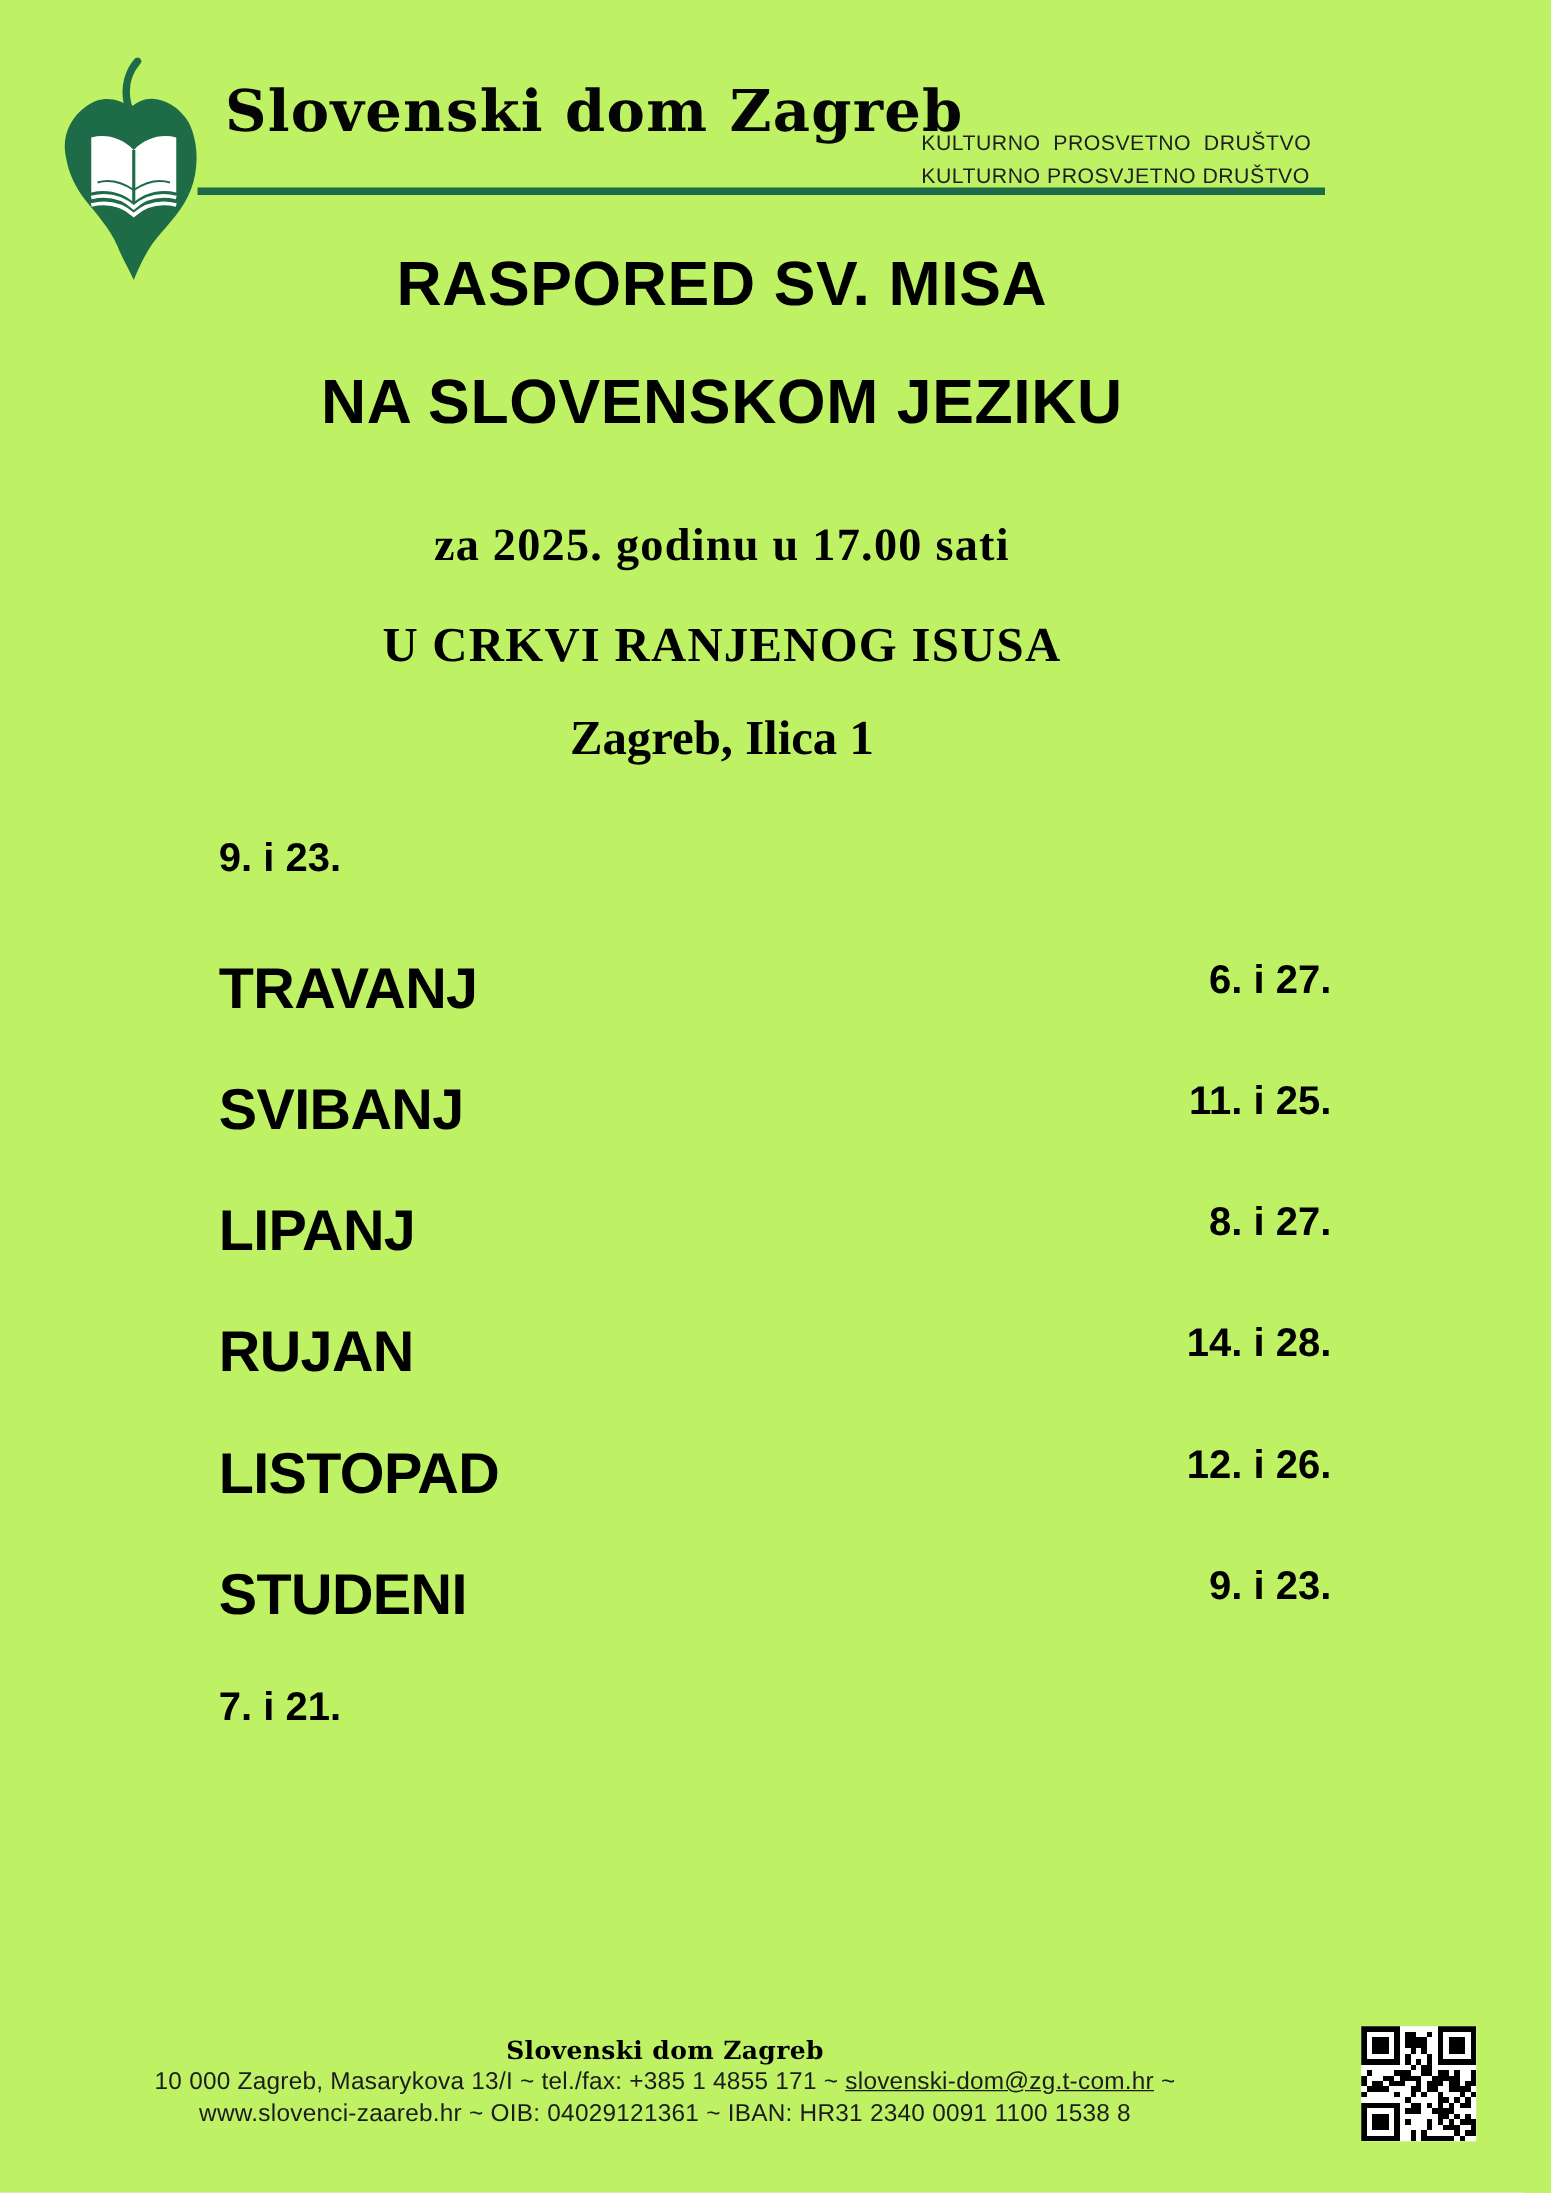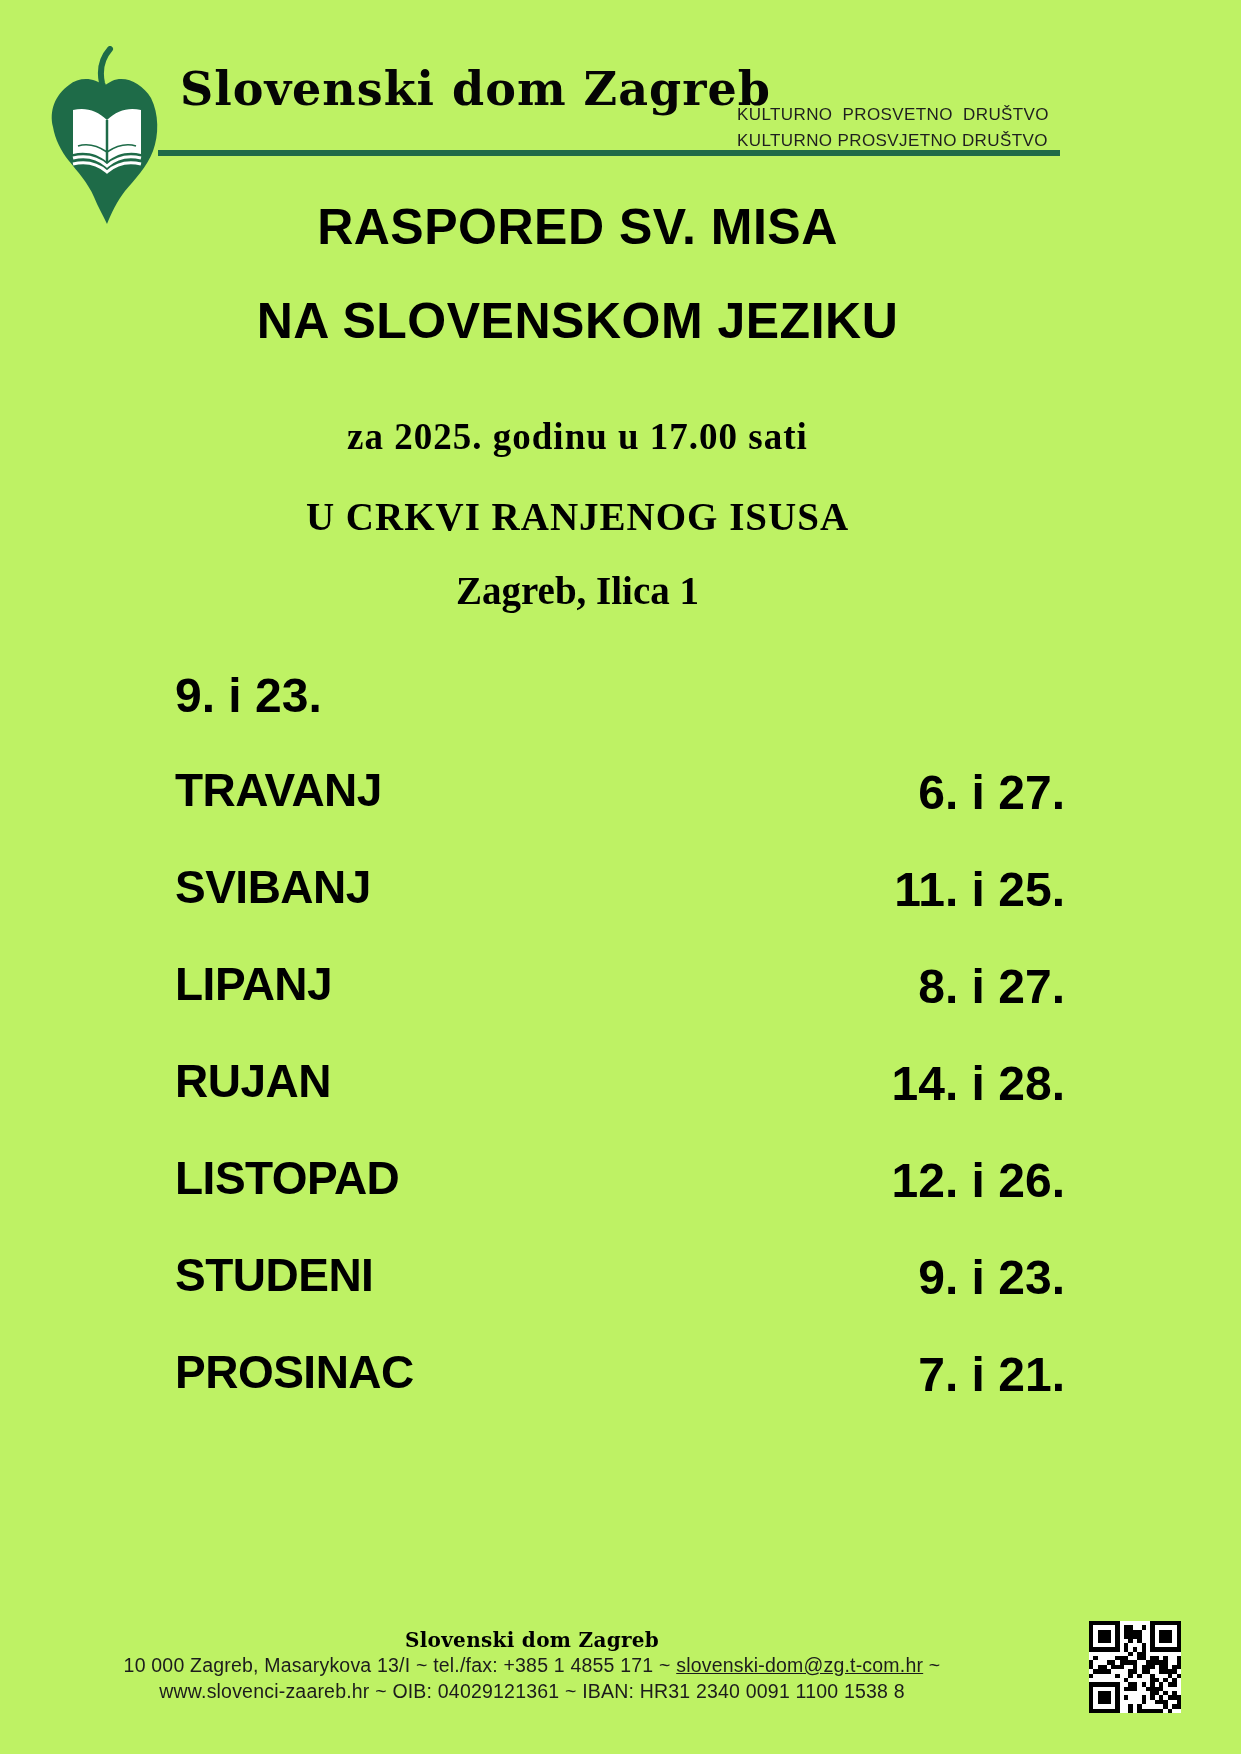"9. i 23." .dates { font-size: 48px -> 32px }
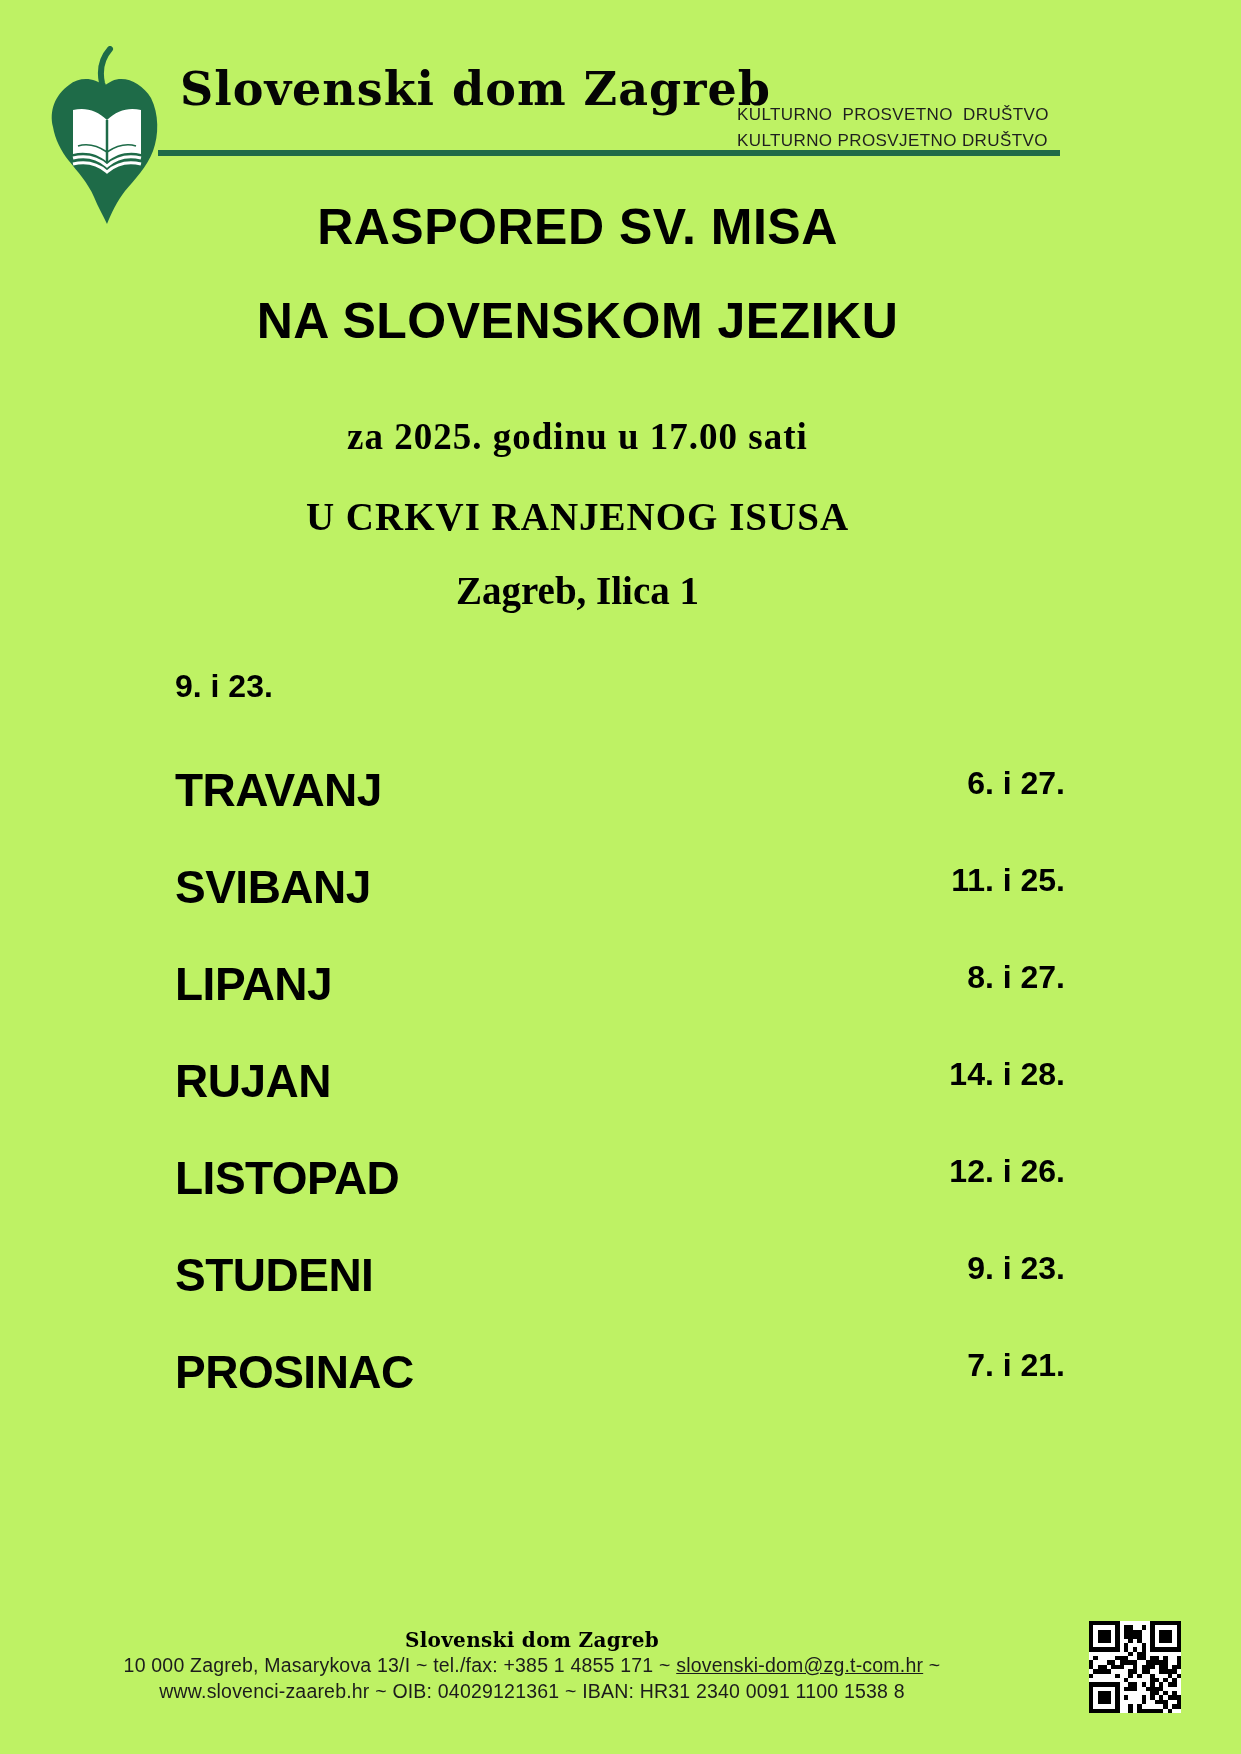"PROSINAC" span.month { html: <span>PROSINAC</span> -> none }
